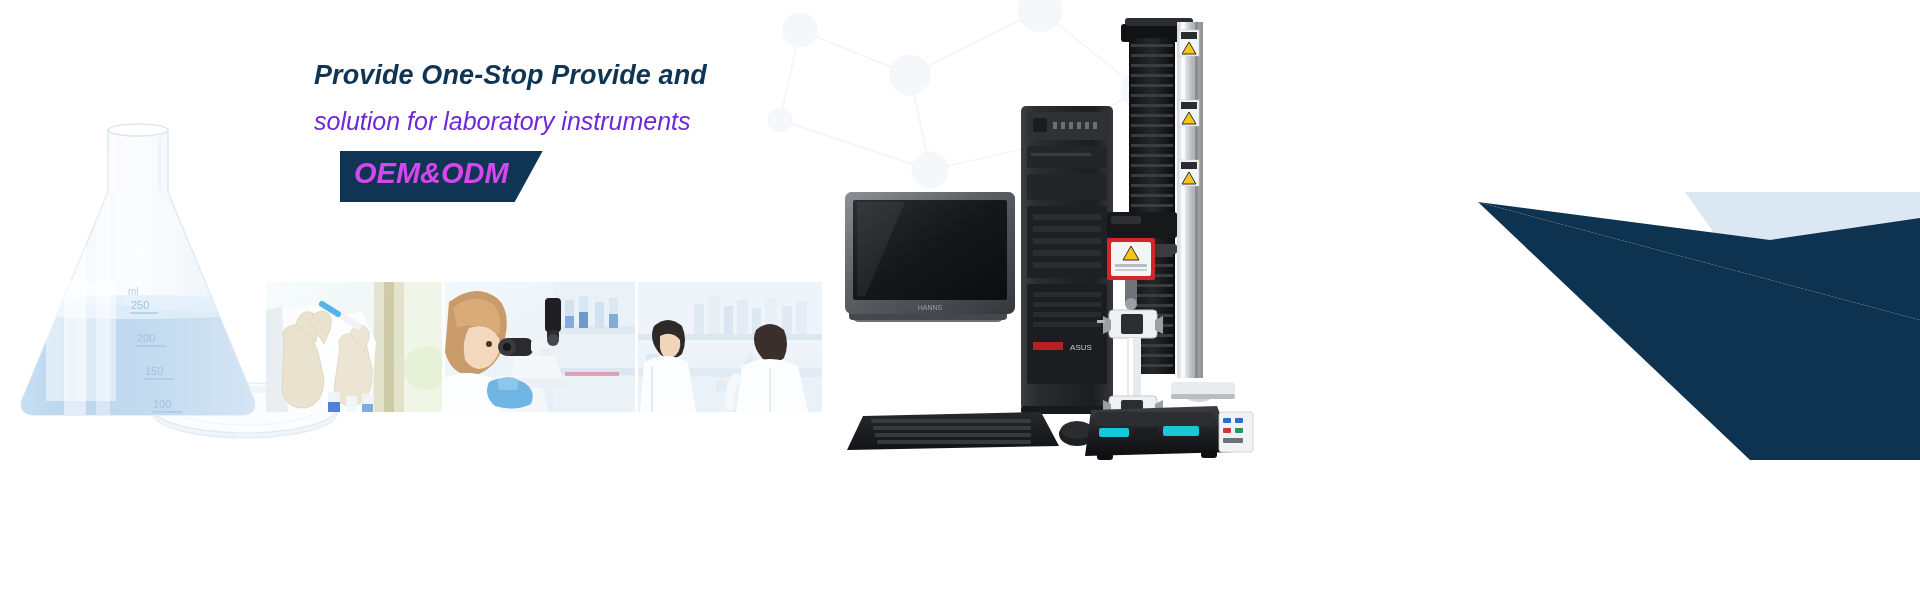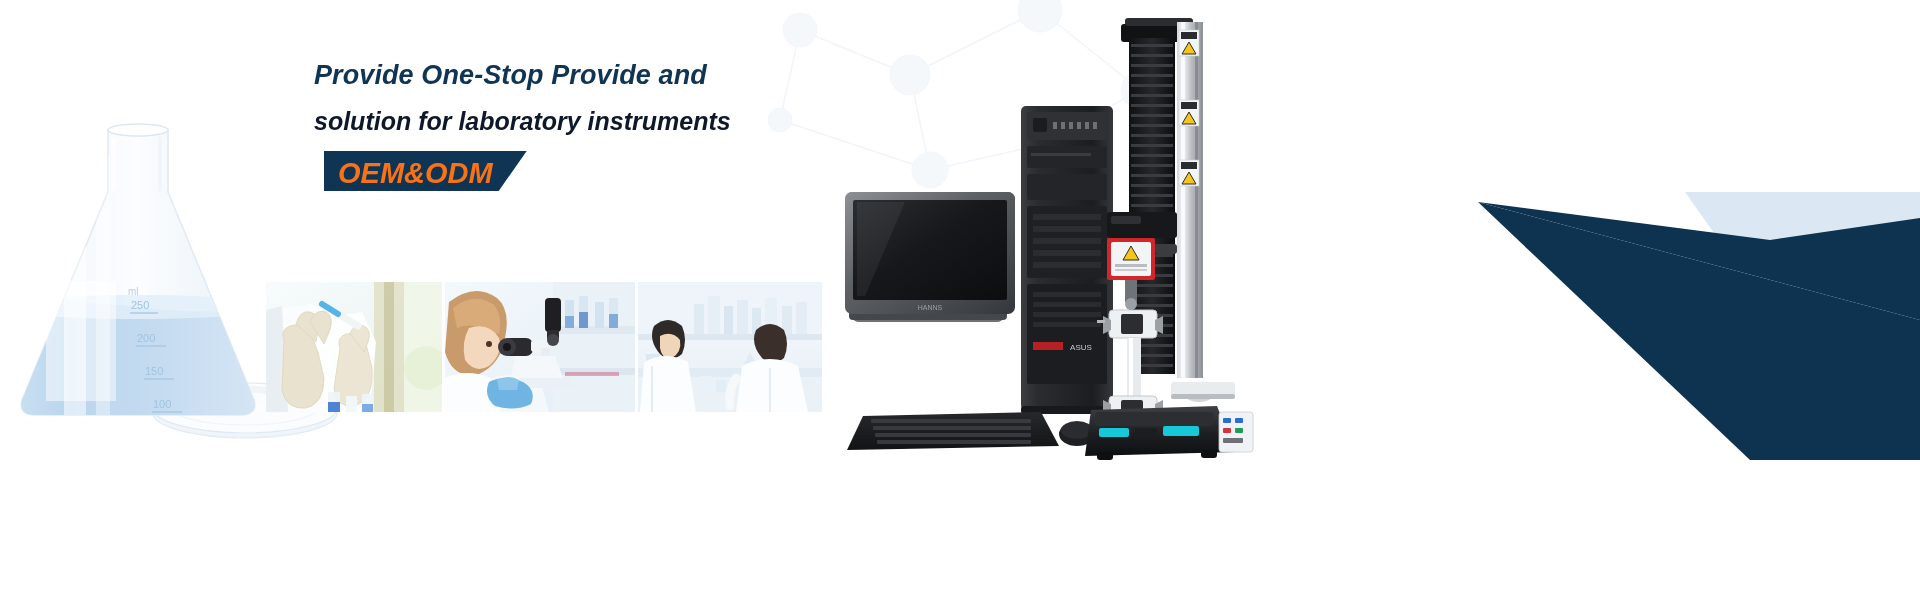"solution for laboratory instruments" .headline-line2 { color: #0f172a -> #6d28d9; font-weight: bold -> normal }
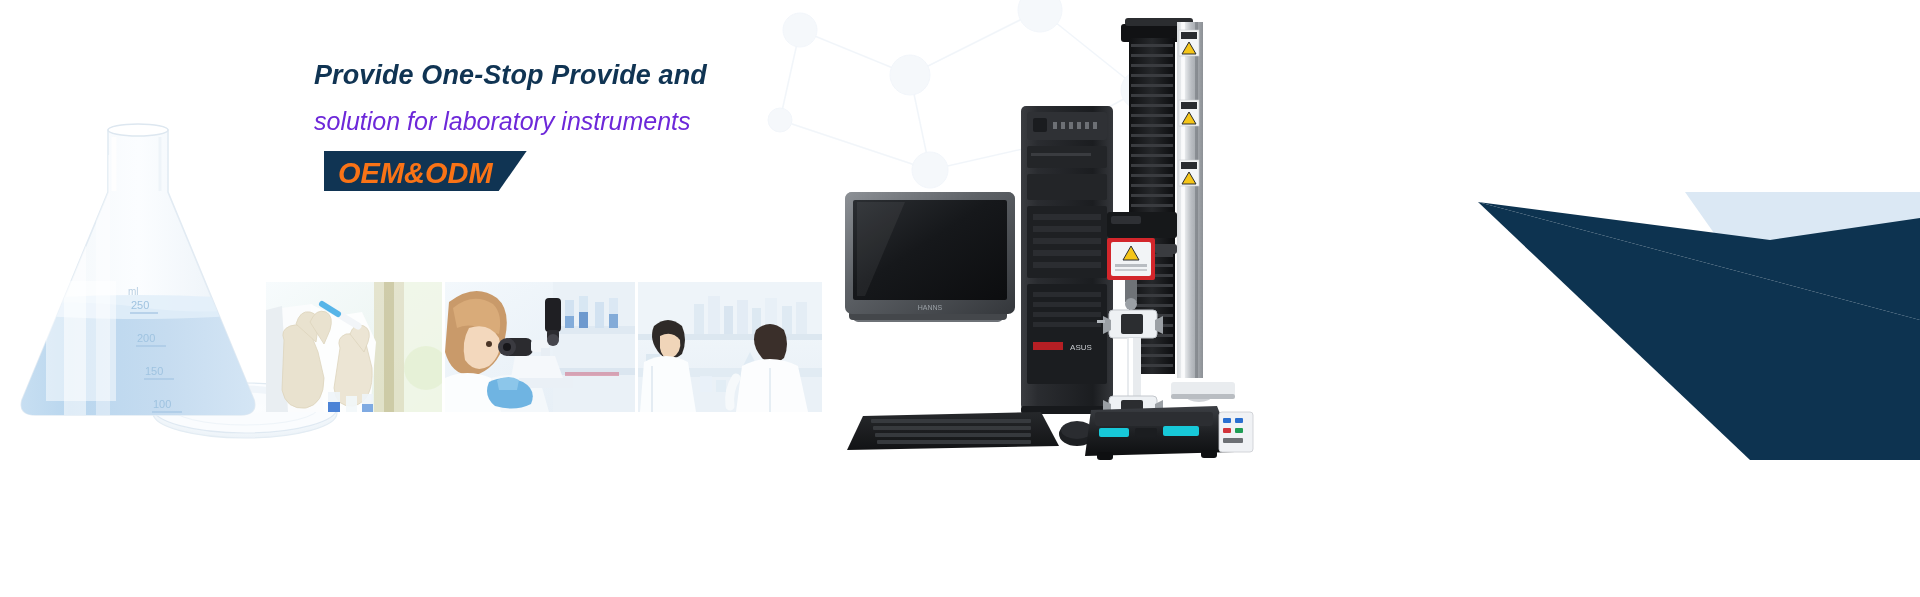"OEM&ODM" .oem-badge { color: #f97316 -> #d946ef; height: 40px -> 51px; margin-left: 10px -> 26px }
